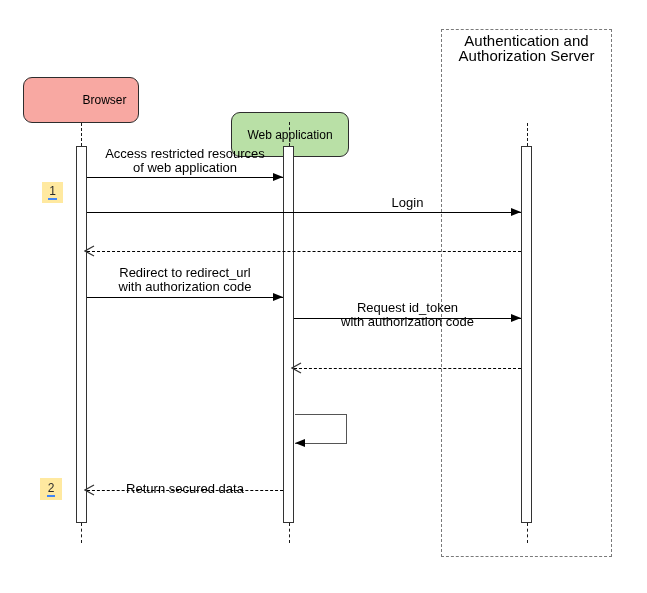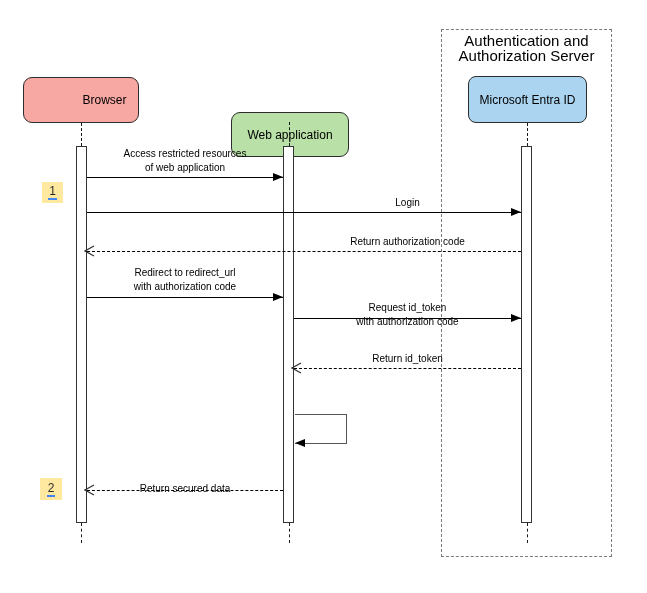"Microsoft Entra ID" div.actor { html: <div> <span>Microsoft Entra ID</span> </div> -> none }
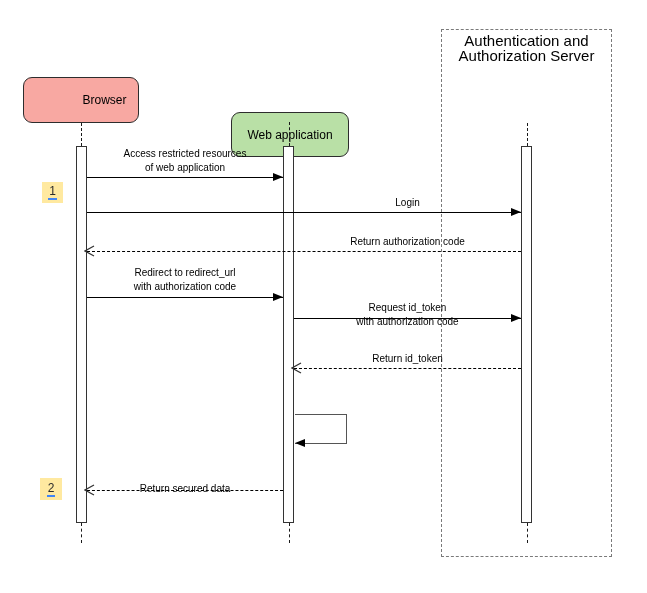"Access restricted resources" .msg-label { font-size: 10px -> 13px }
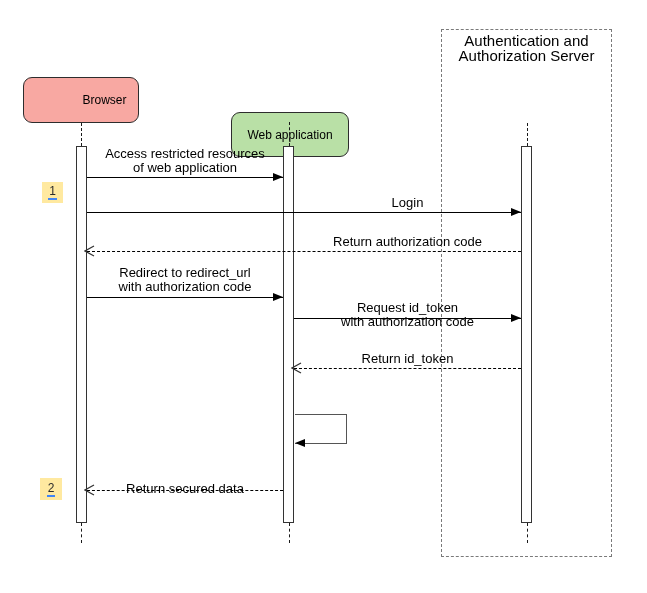"Return authorization code" div.msg-label { html: <div> <span>Return authorization code</span> </div> -> none }
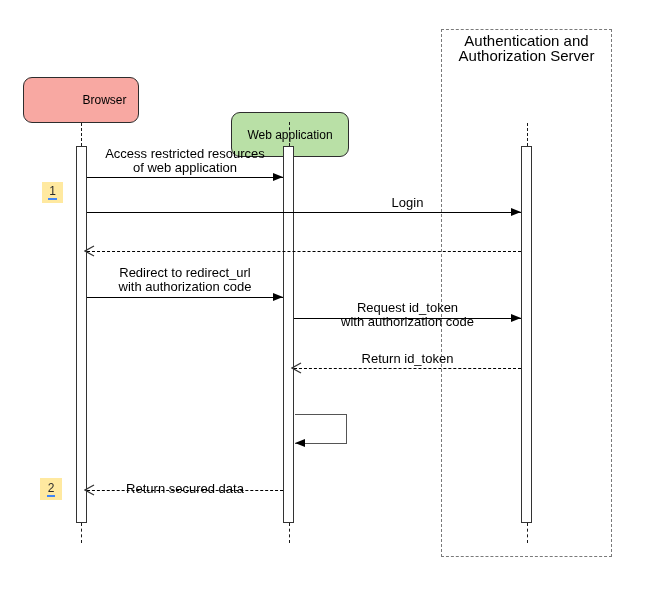"Return id_token" div.msg-label { html: <div> <span>Return id_token</span> </div> -> none }
